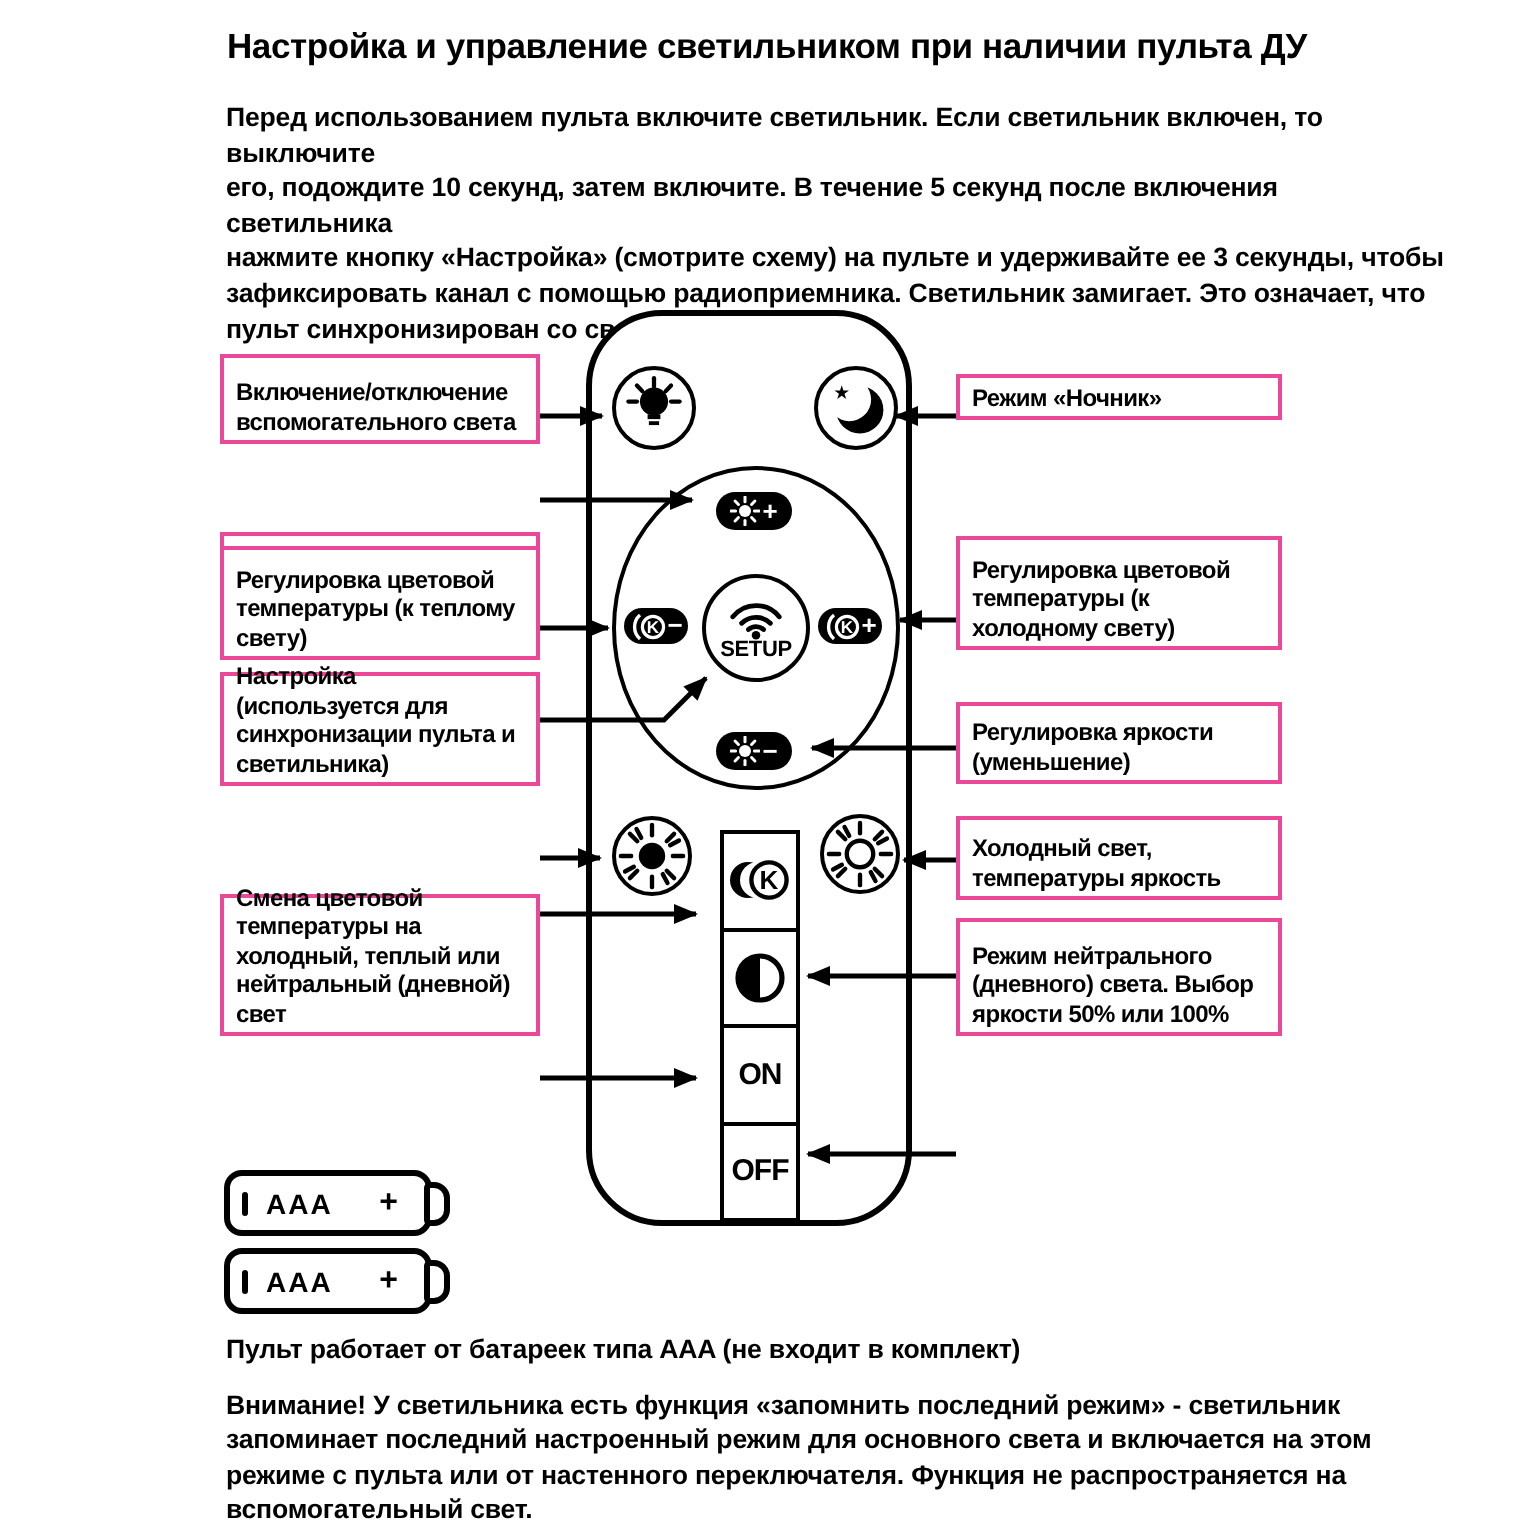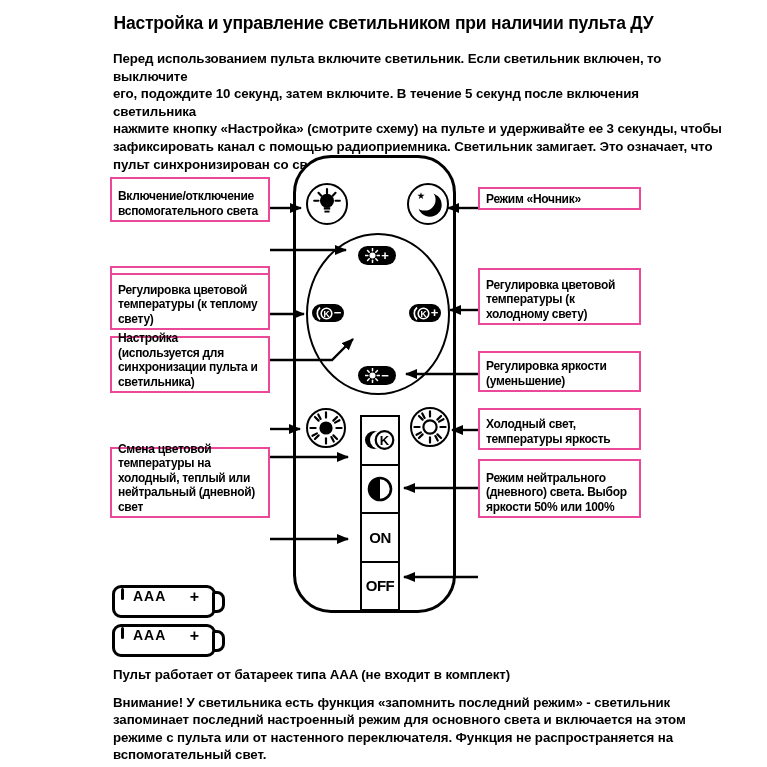"SETUP" div.setup-btn { html: none -> <div> <svg> <g> <path></path> <path></path> <path></path> </g> <circle></circle> </svg> <div>SETUP</div> </div> }
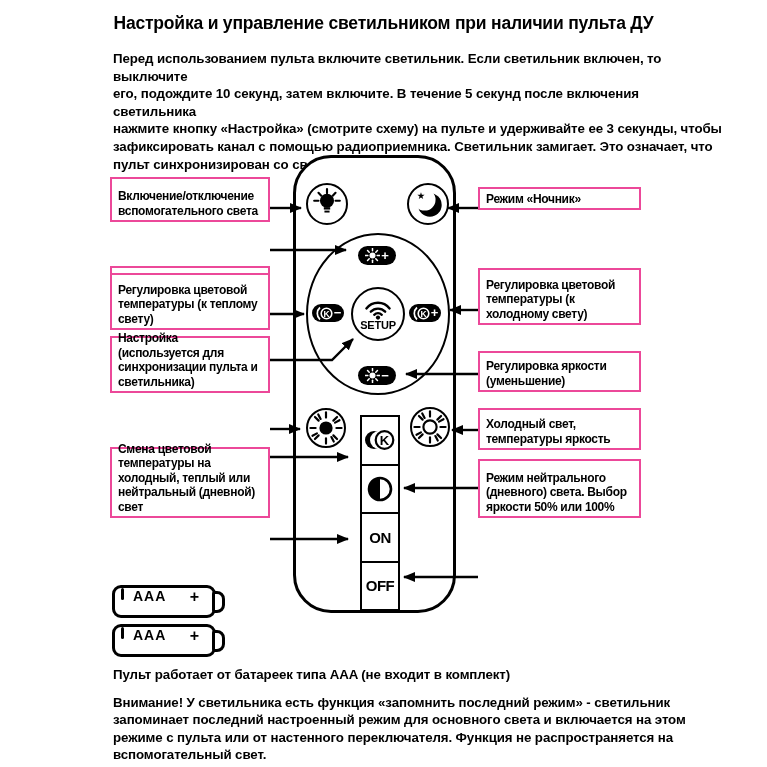"AAA" .battery { align-items: flex-start -> center }
